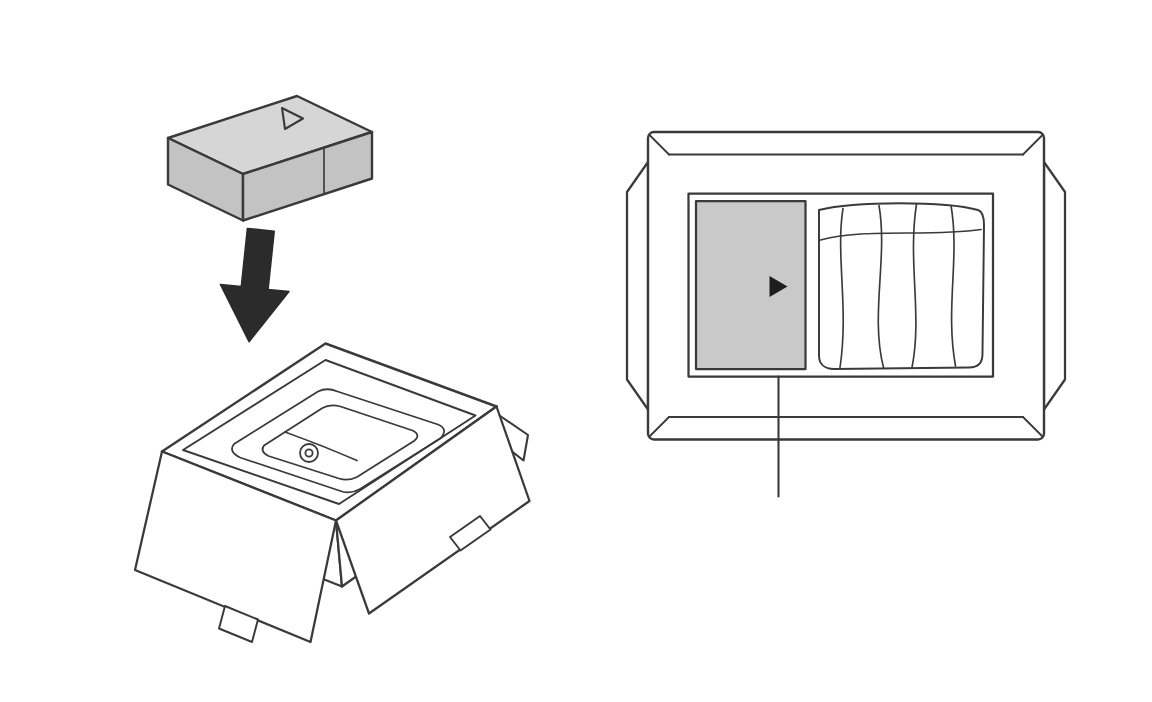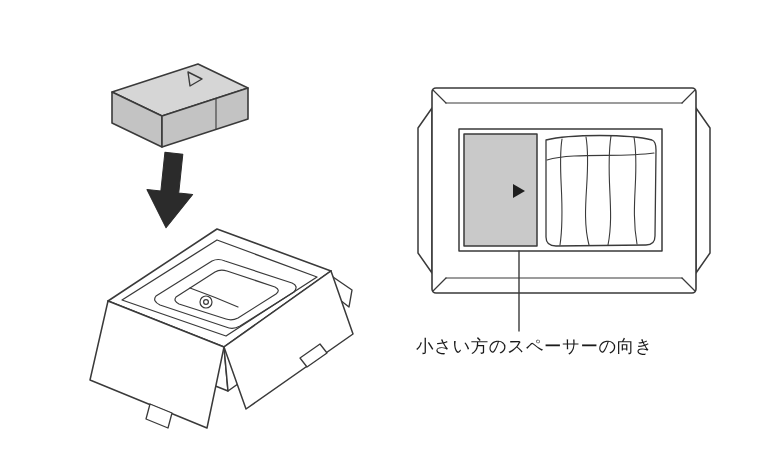"小さい方のスペーサーの向き" div.caption { html: <div>小さい方のスペーサーの向き</div> -> none }
